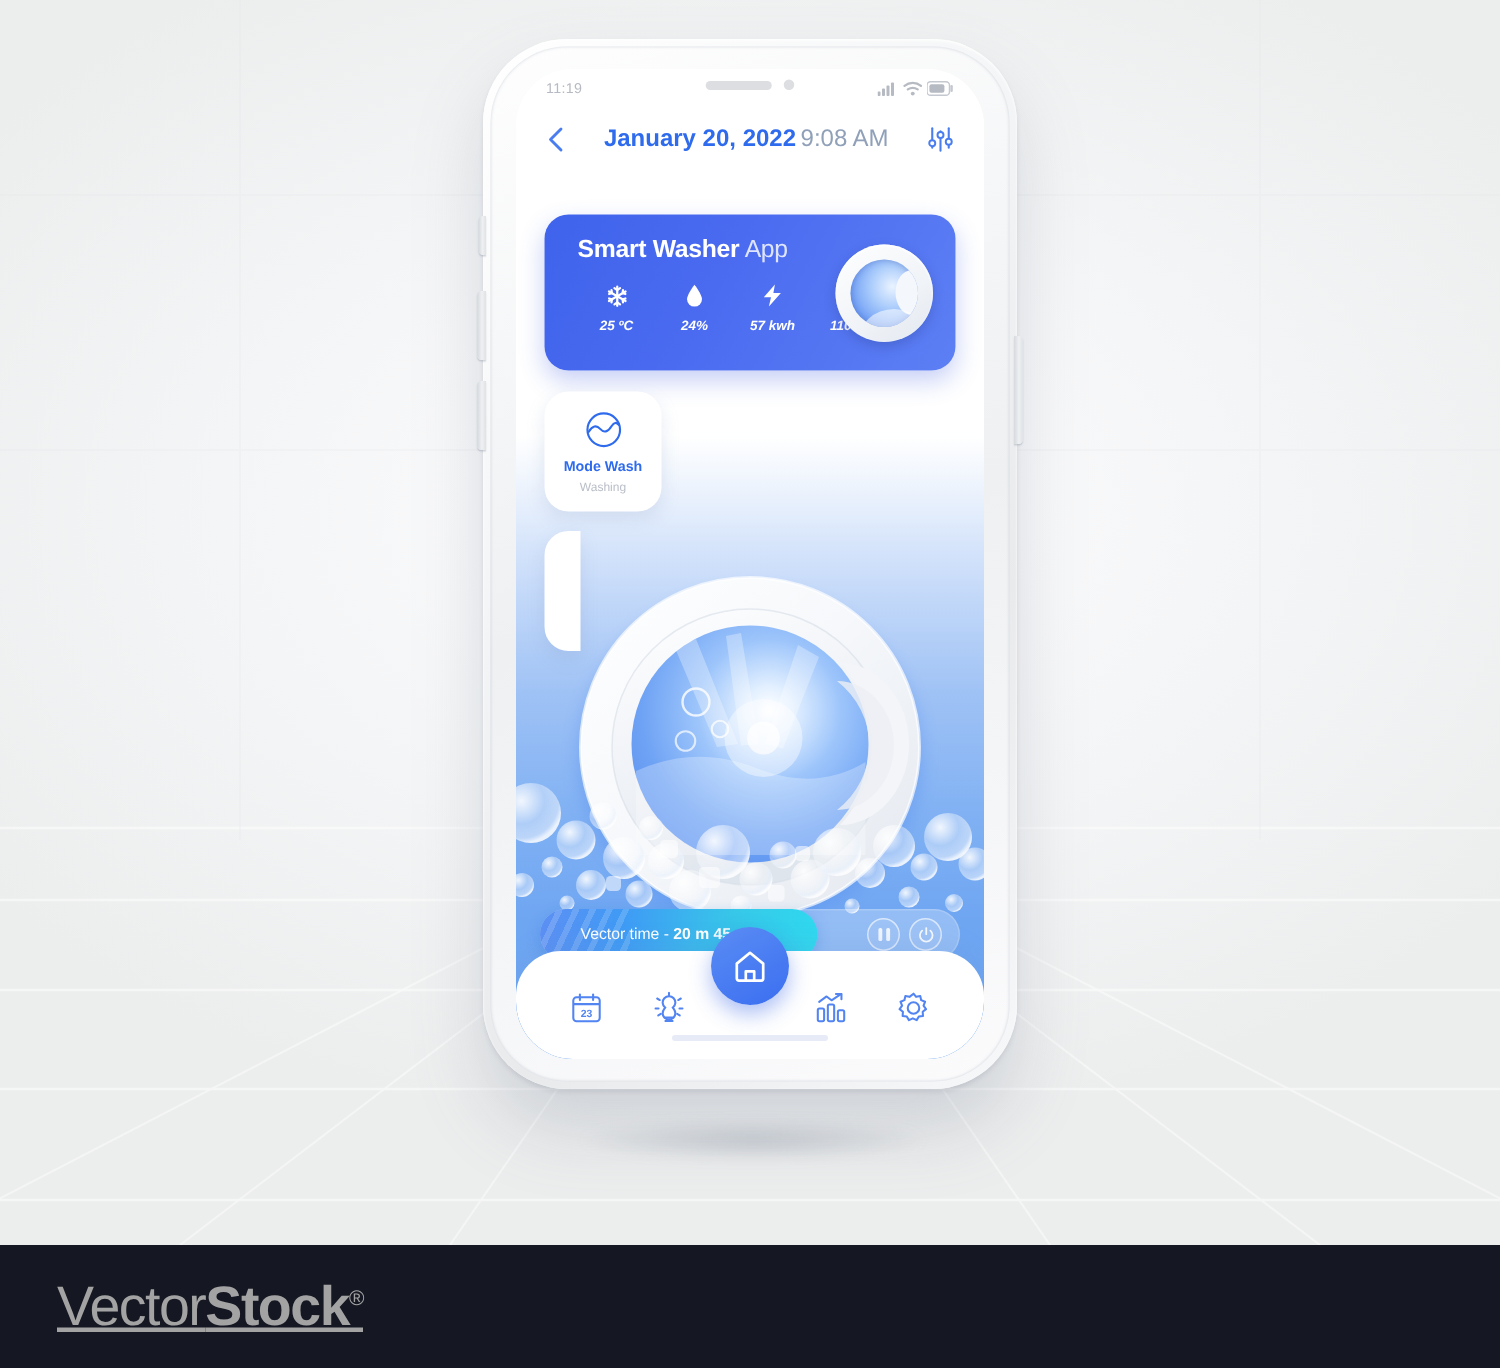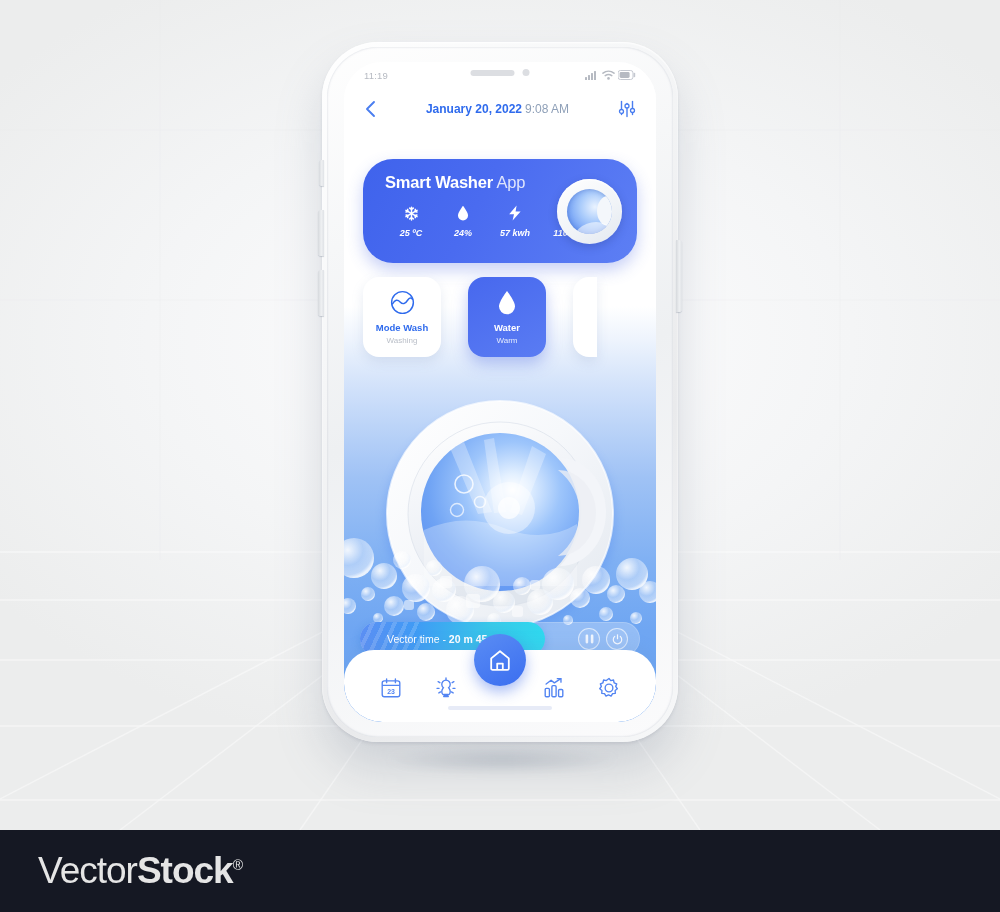"11:19" #phone { top: 42px -> 26px }
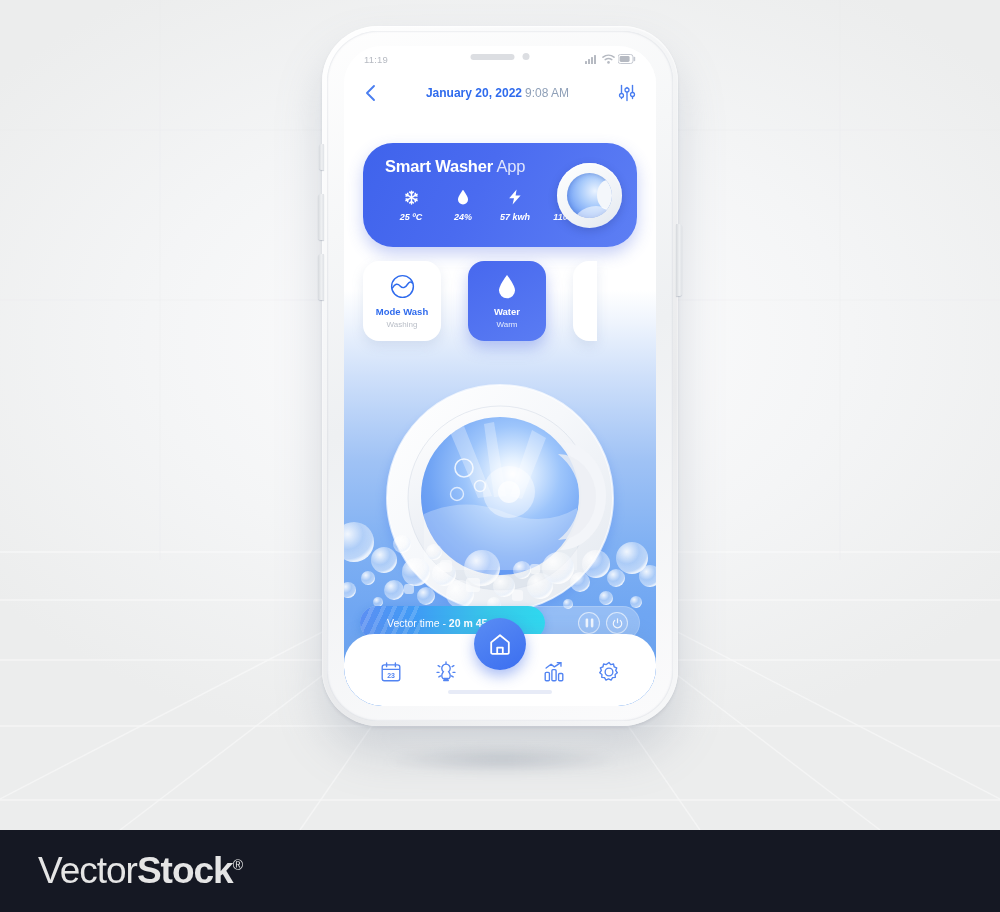"January 20, 2022 9:08 AM" .hdr-title { font-size: 12px -> 16px }
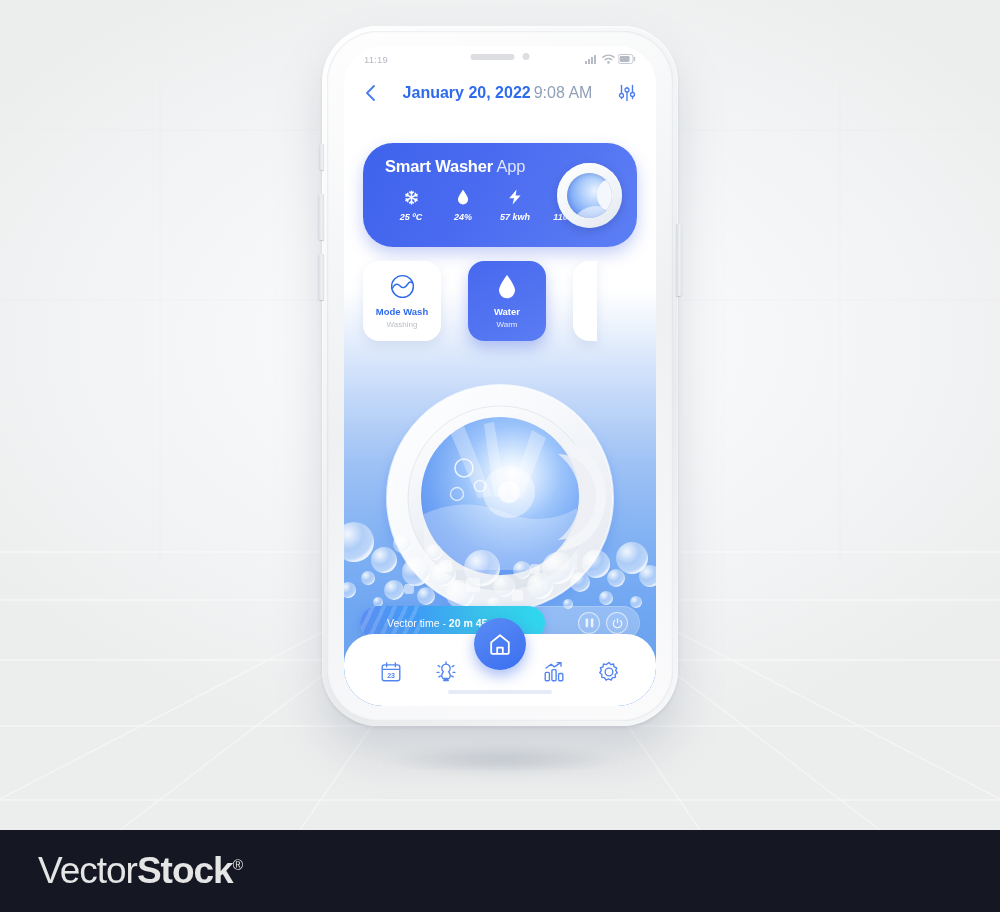"Smart Washer App" .banner { border-radius: 30px -> 16px }
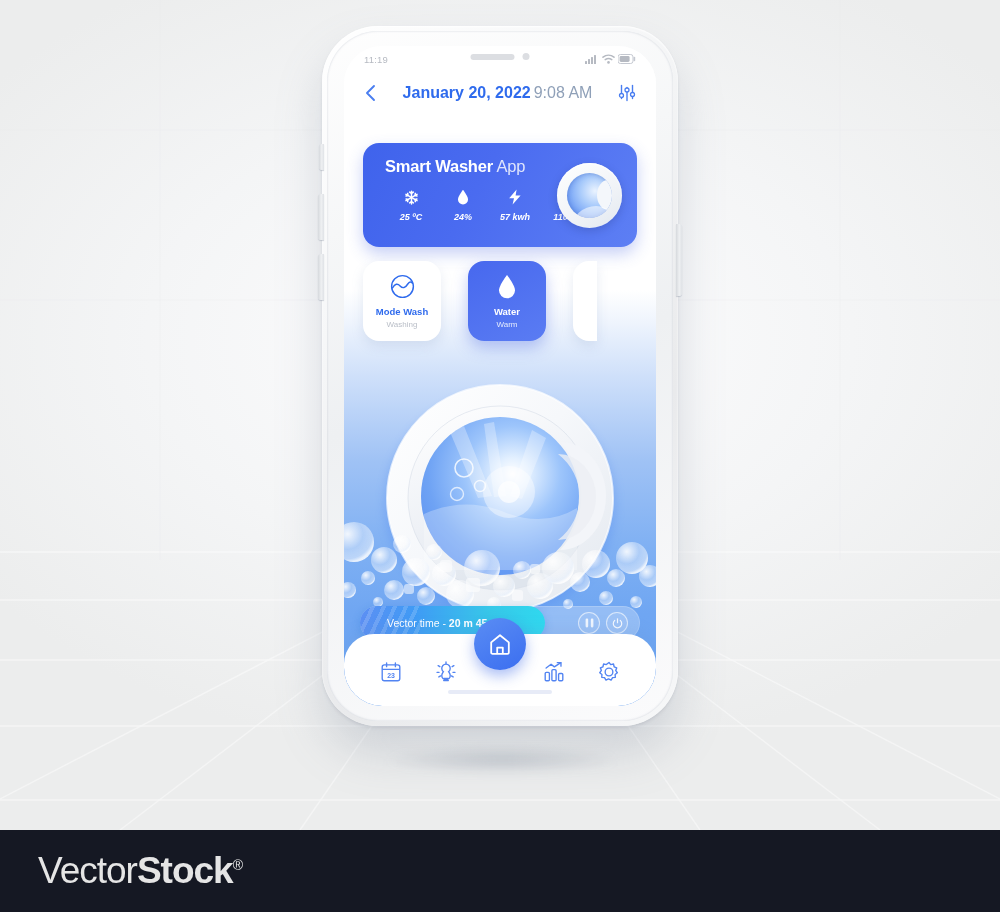"Mode Wash" .modes { flex-direction: none -> column; gap: 27px -> 13px }
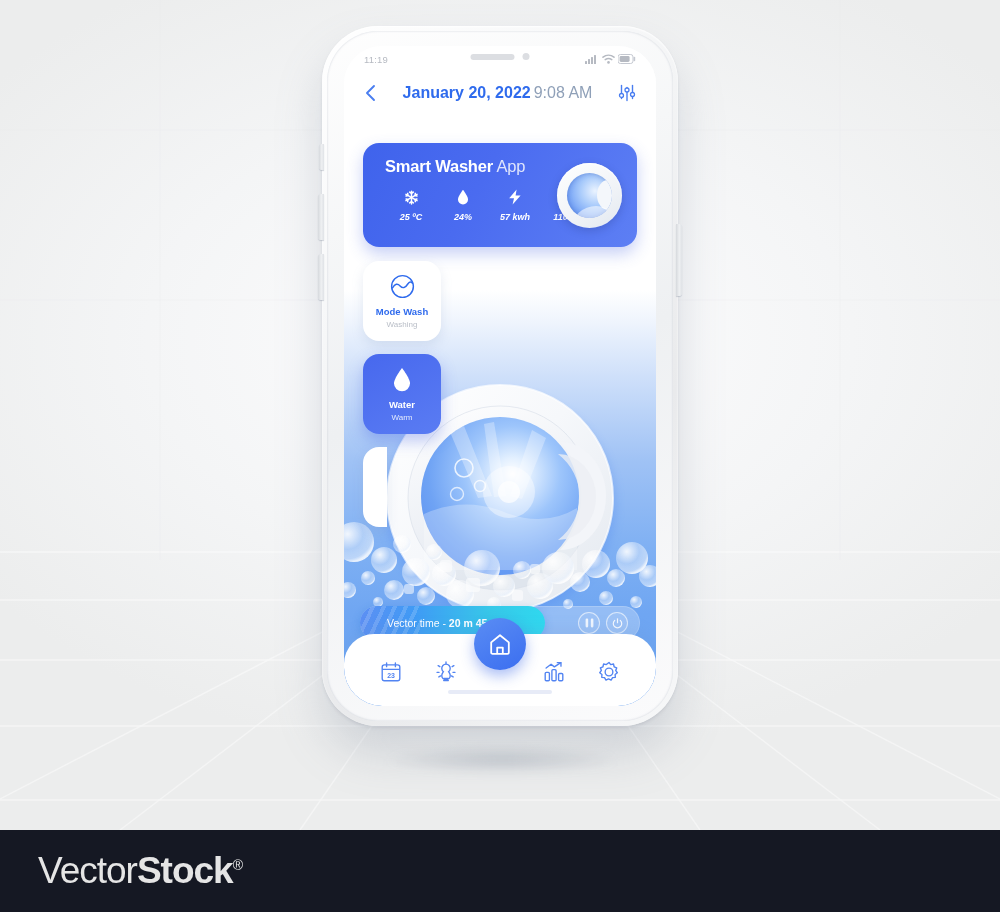"Water" div.mcard { html: <div> <div> <svg> <path></path> </svg> </div> <div>Water</div> <div>Warm</div> </div> -> none }
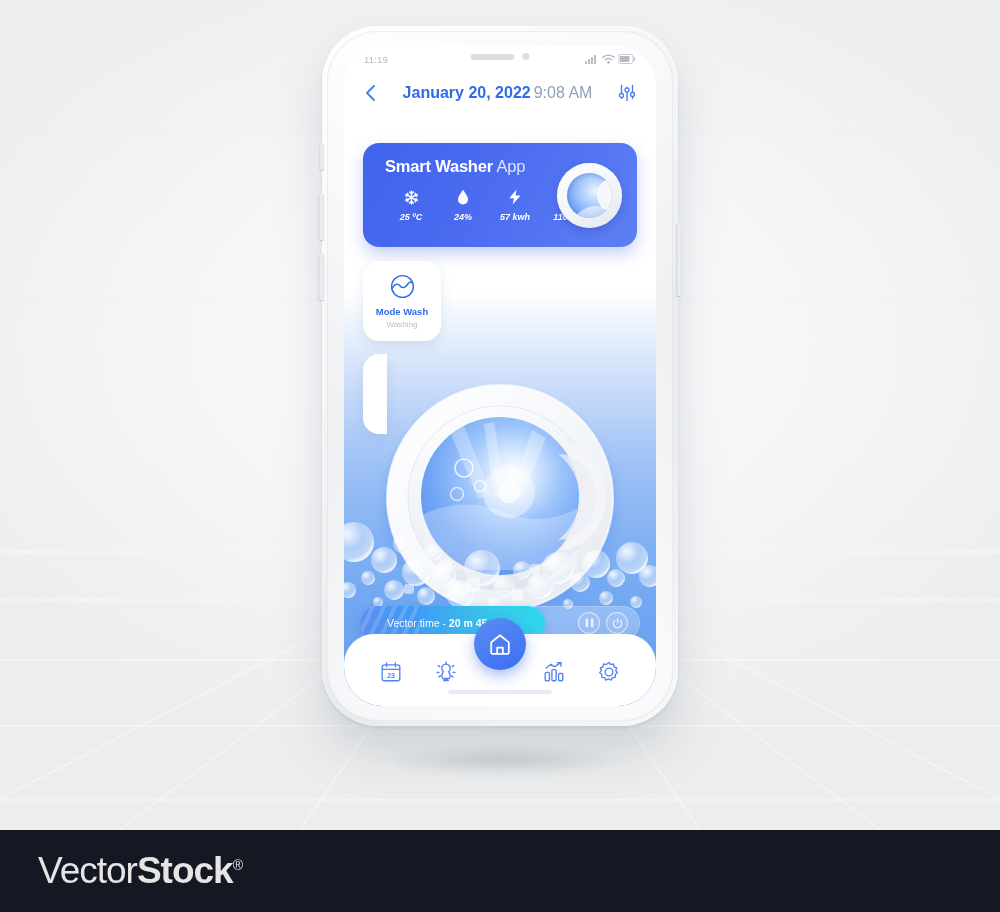"VectorStock®" .vs-logo { color: #e5e5e5 -> #a3a3a3; text-decoration: none -> underline }
